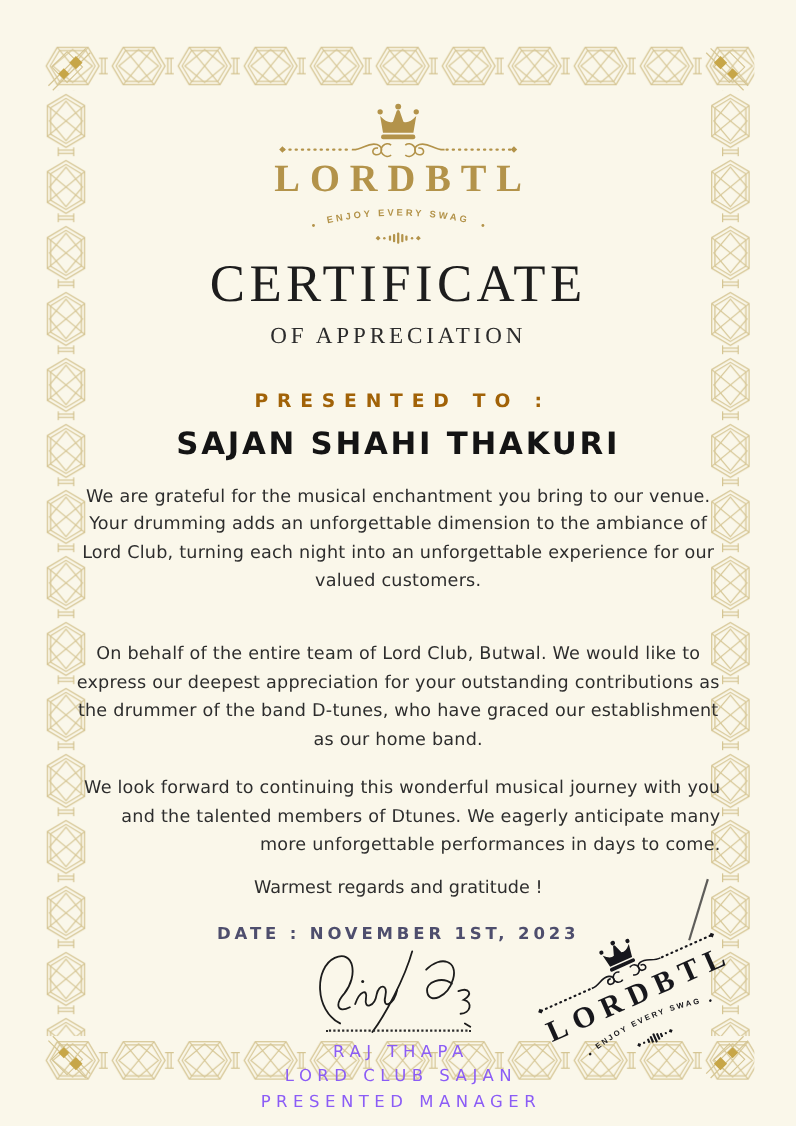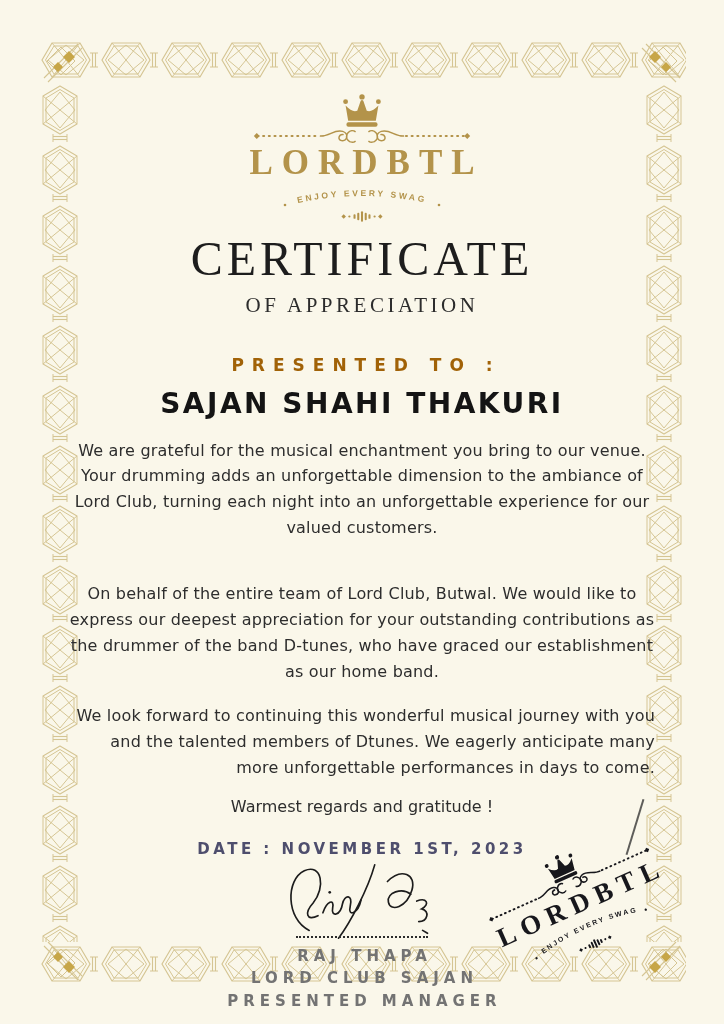"RAJ THAPA" .sig-name,.sig-org,.sig-role { color: #737373 -> #8b5cf6; font-weight: bold -> normal }
